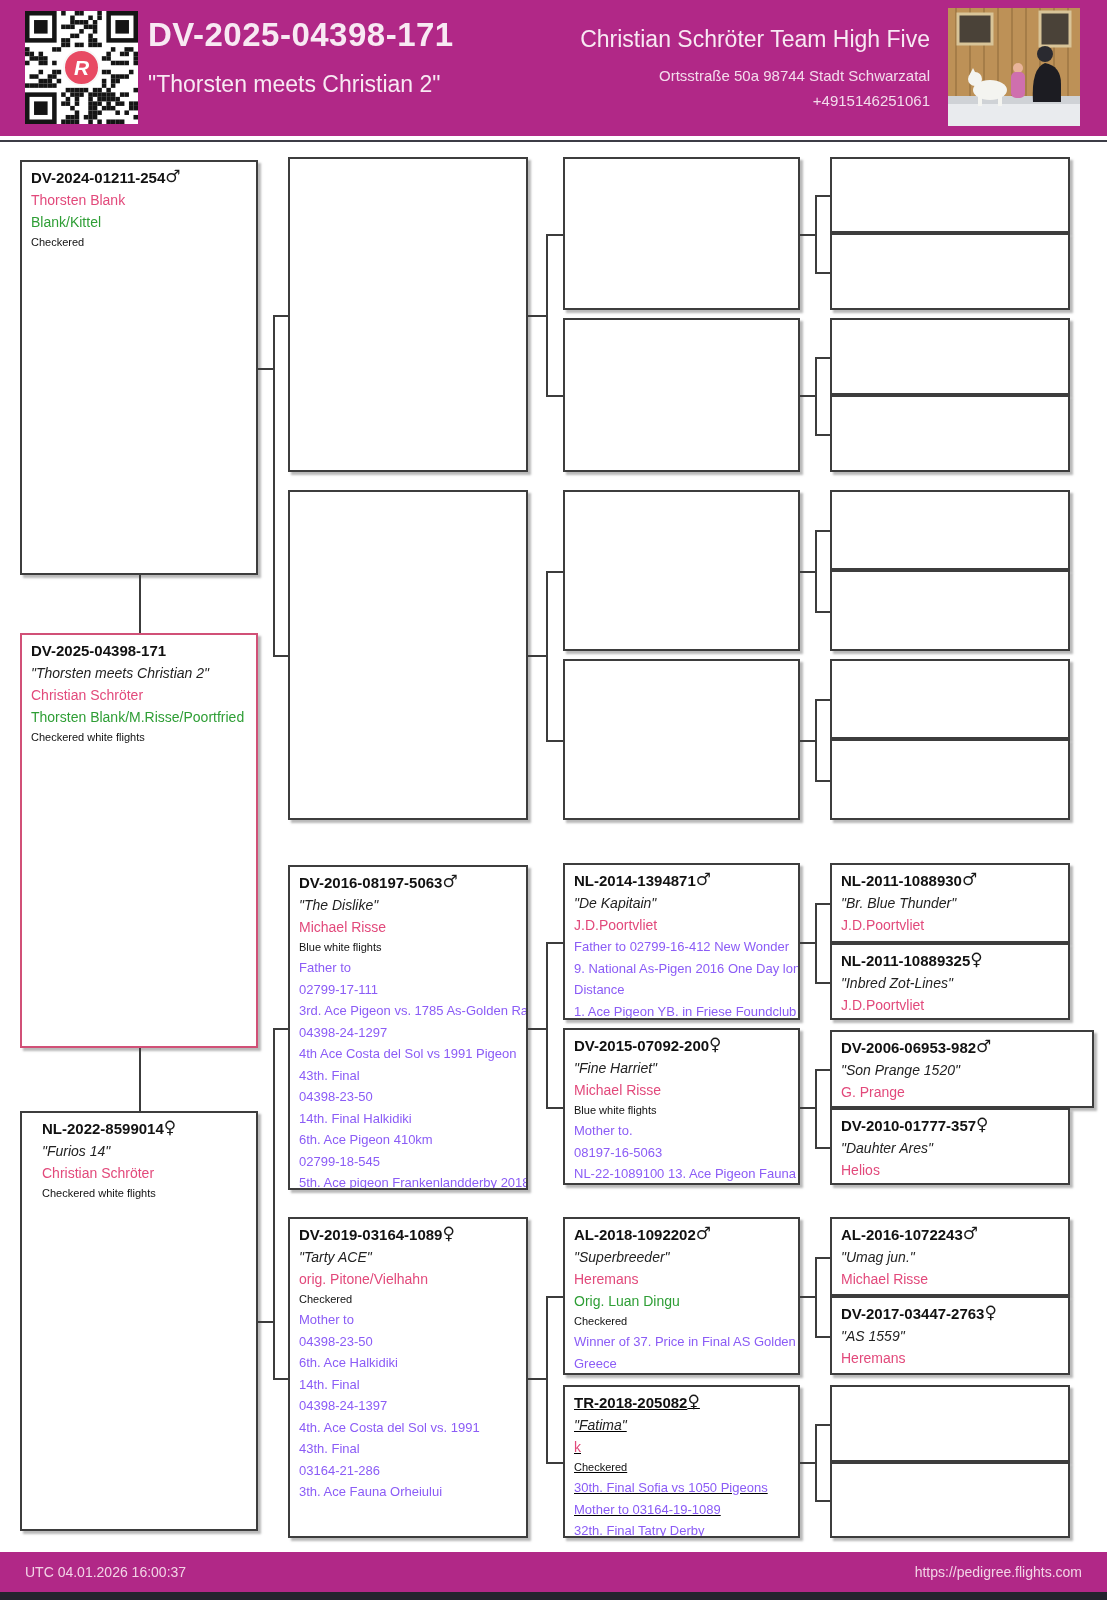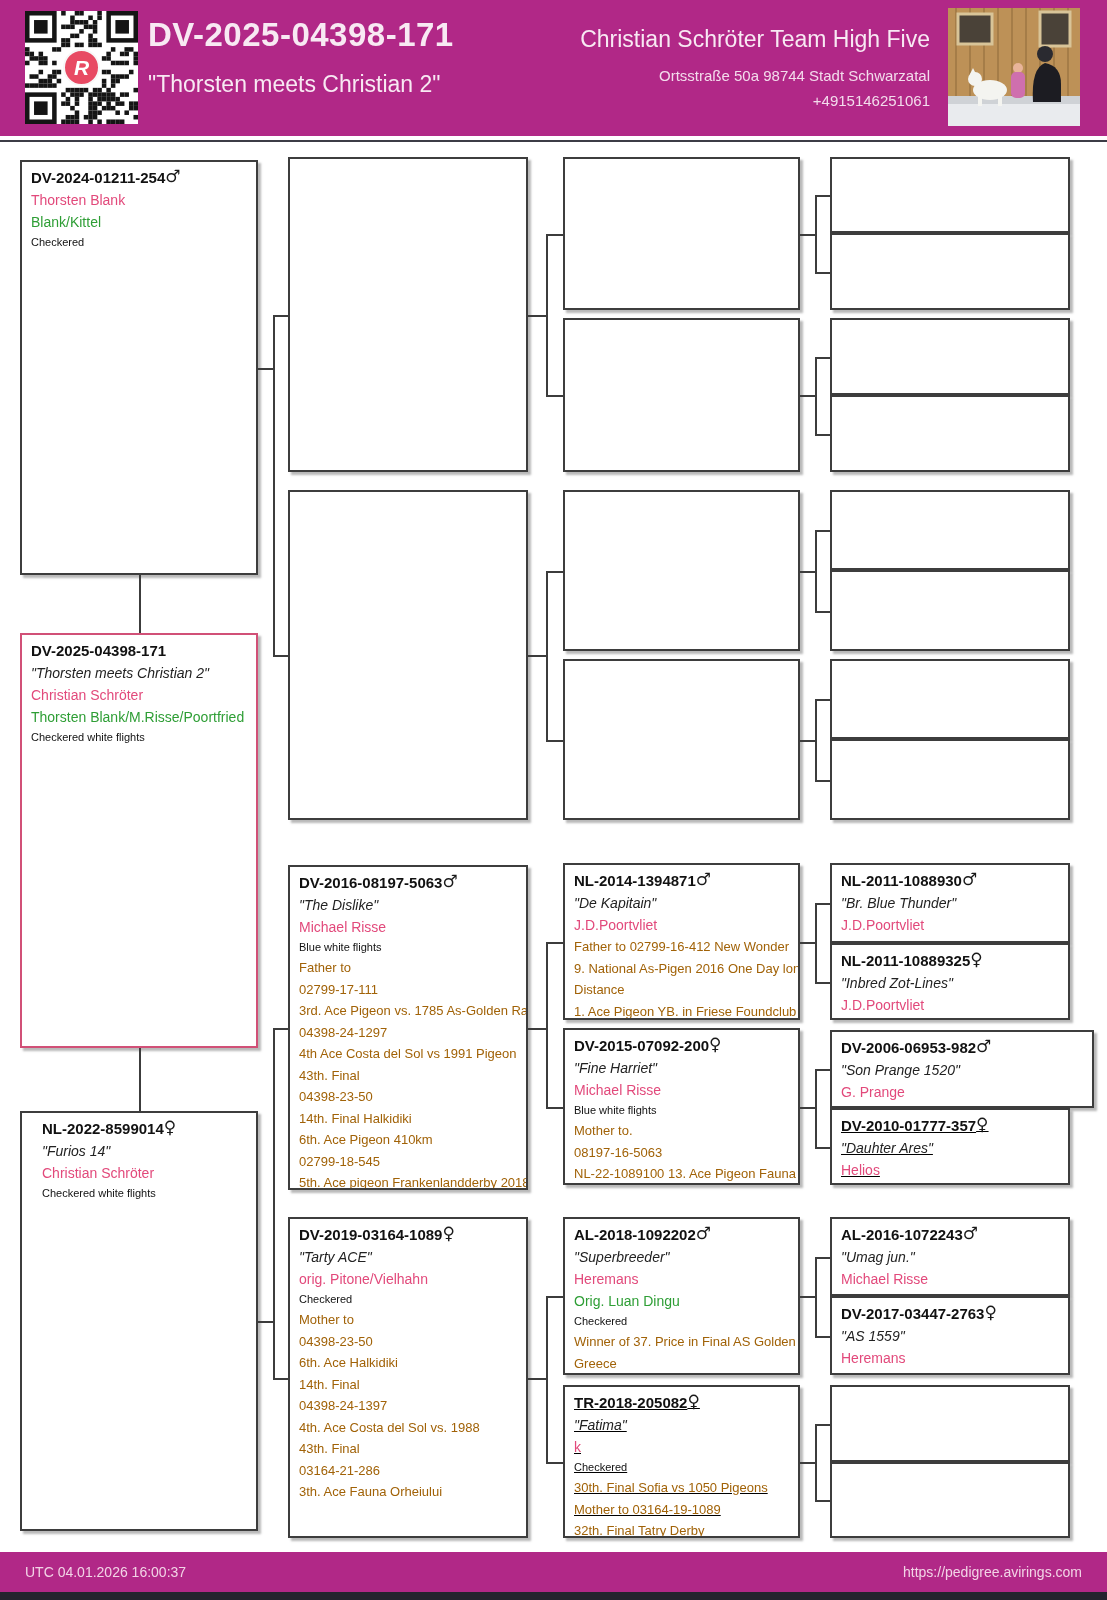"Father to 02799-16-412 New Wonder" .dline { color: #a16207 -> #8b5cf6 }
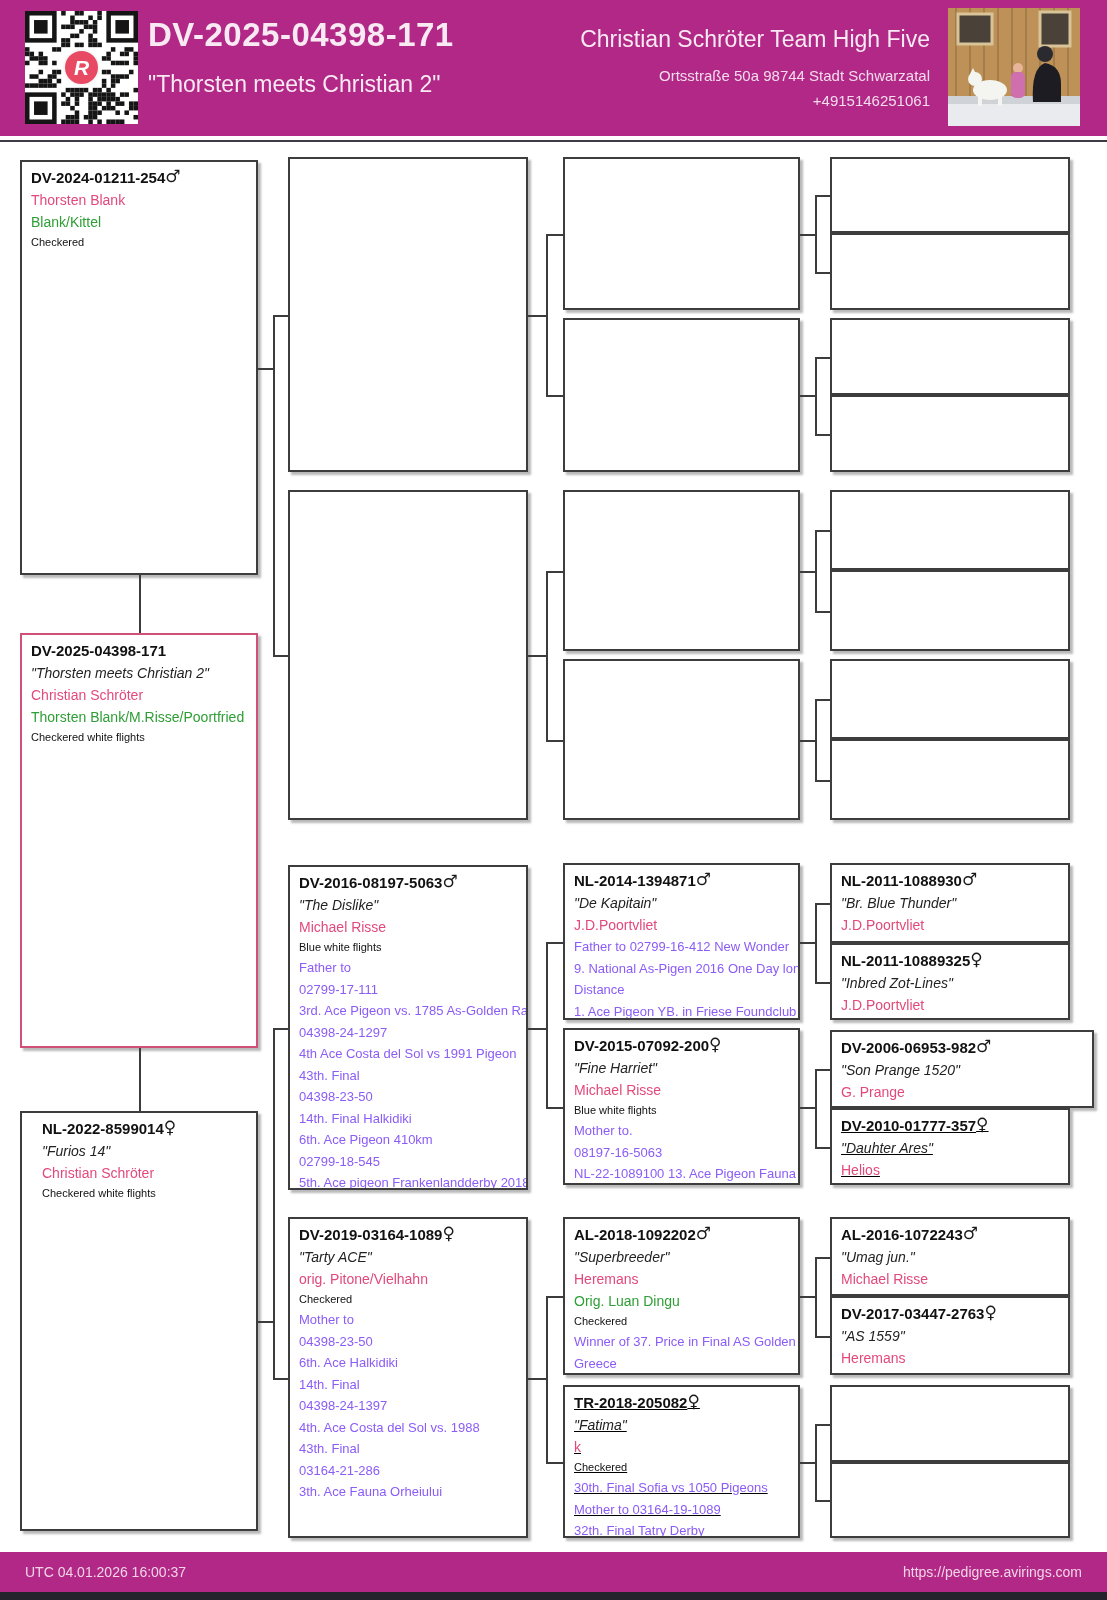"DV-2010-01777-357" div.card { text-decoration: underline -> none }
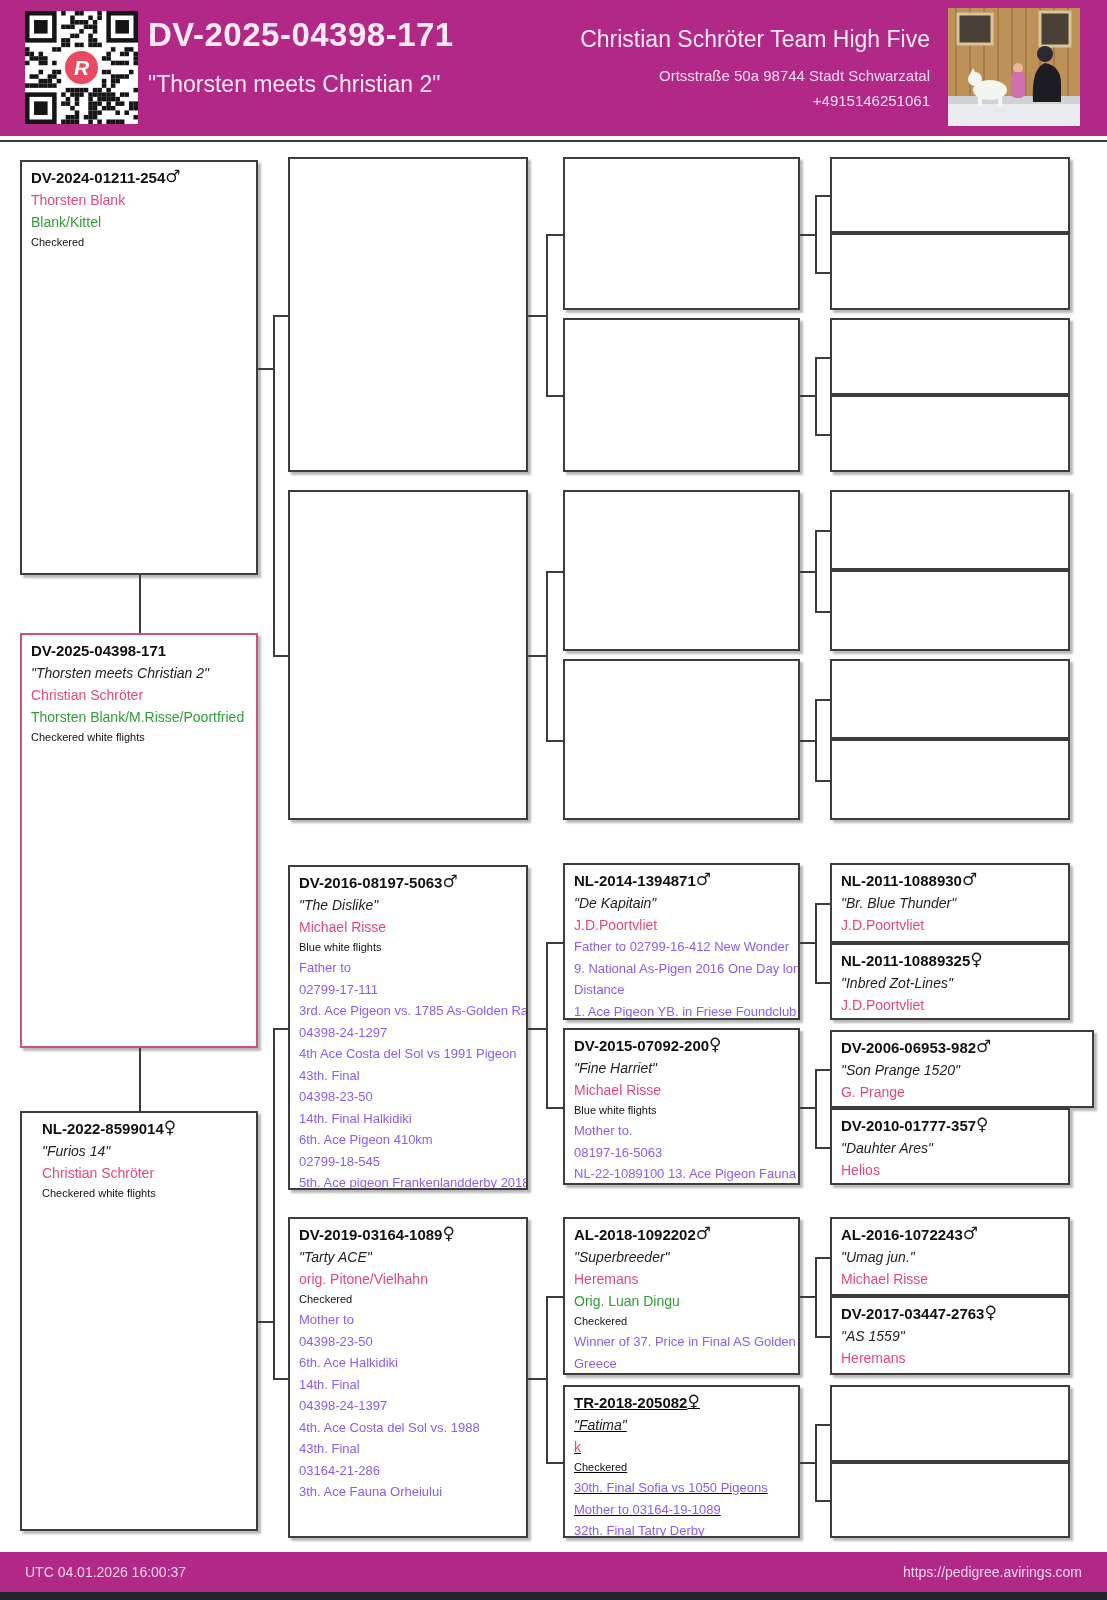"4th. Ace Costa del Sol" div.dline { text: 1988 -> 1991 }
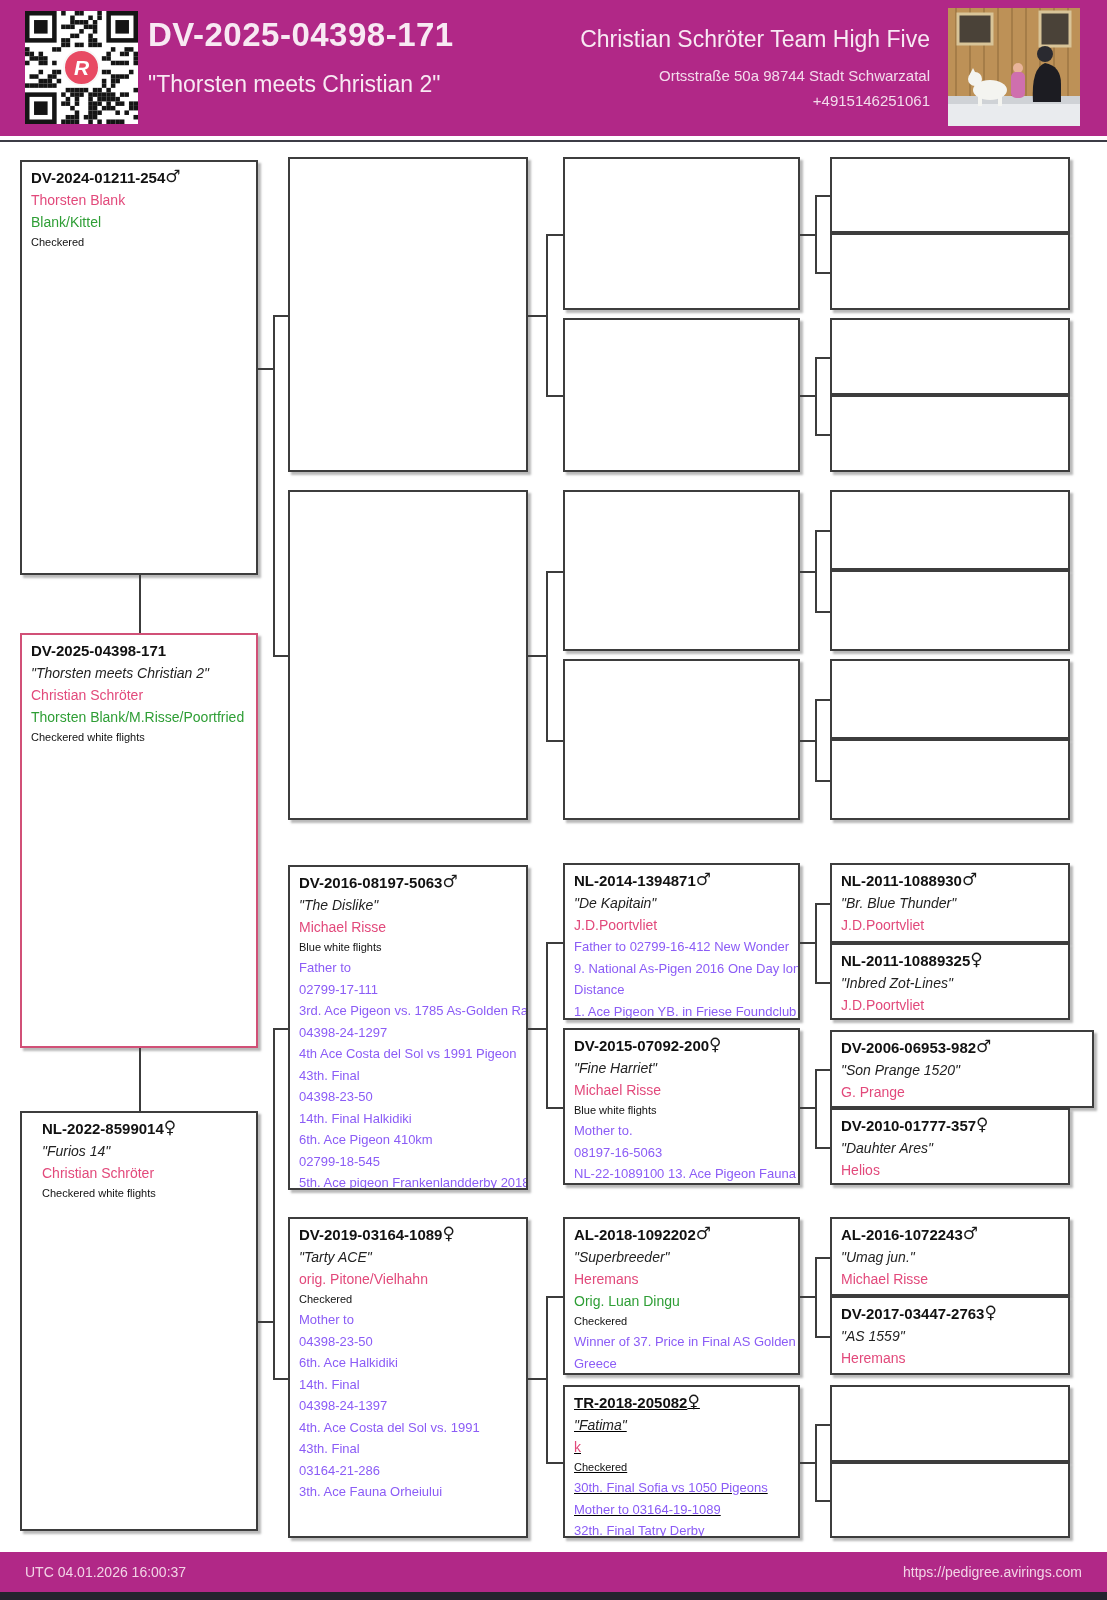"https://pedigree.avirings.com" span { text: https://pedigree.avirings.com -> https://pedigree.flights.com }
